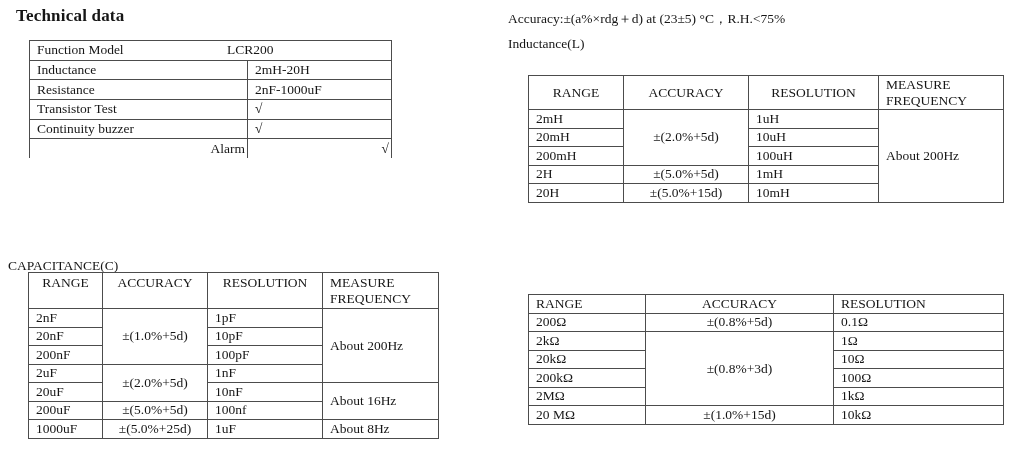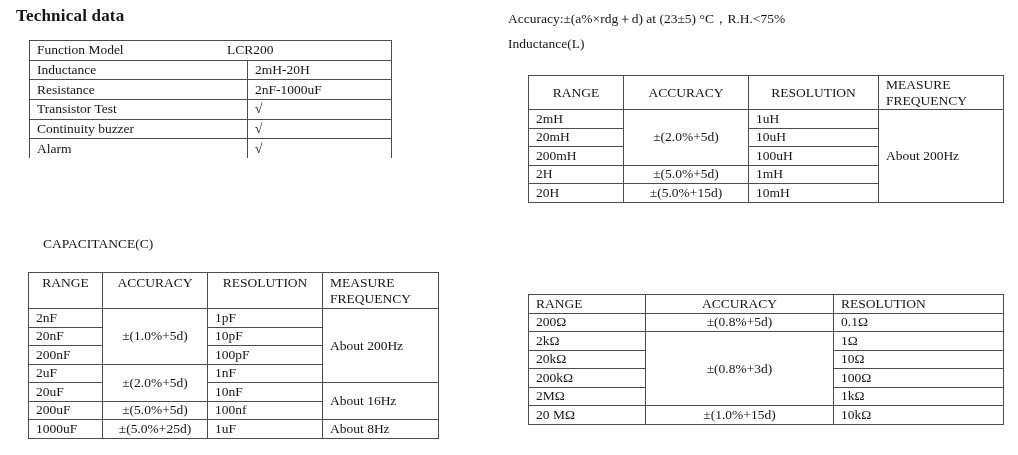"Alarm" td.nb { text-align: none -> right }
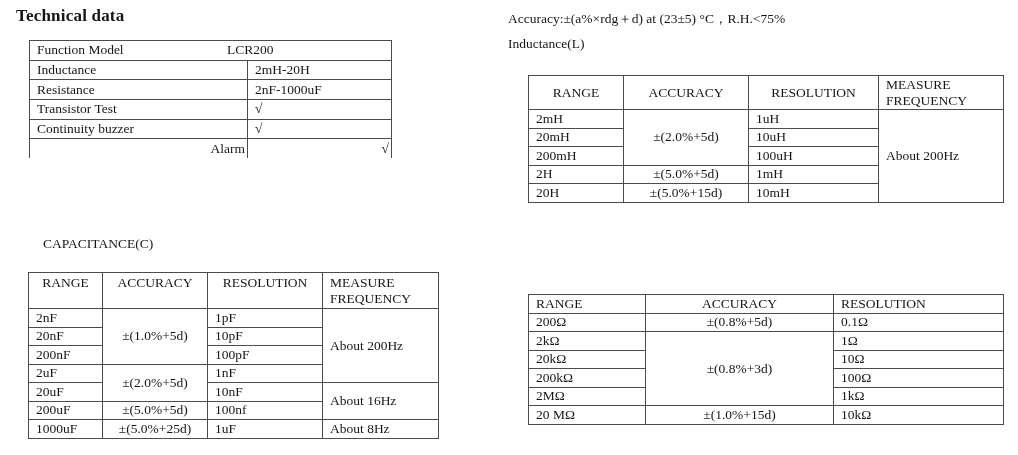"CAPACITANCE(C)" .lbl-capacitance { margin-left: 35px -> none; top: 236px -> 258px }
